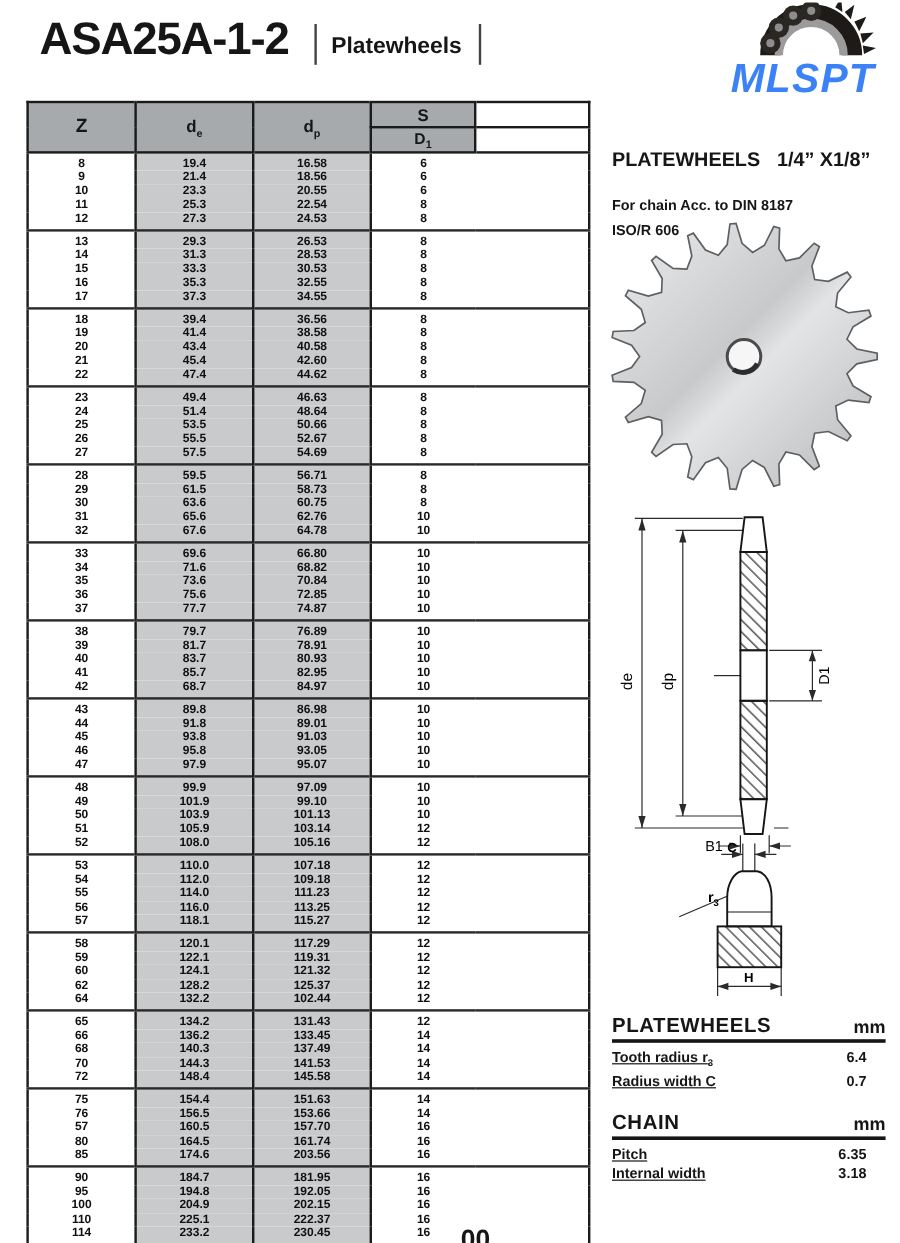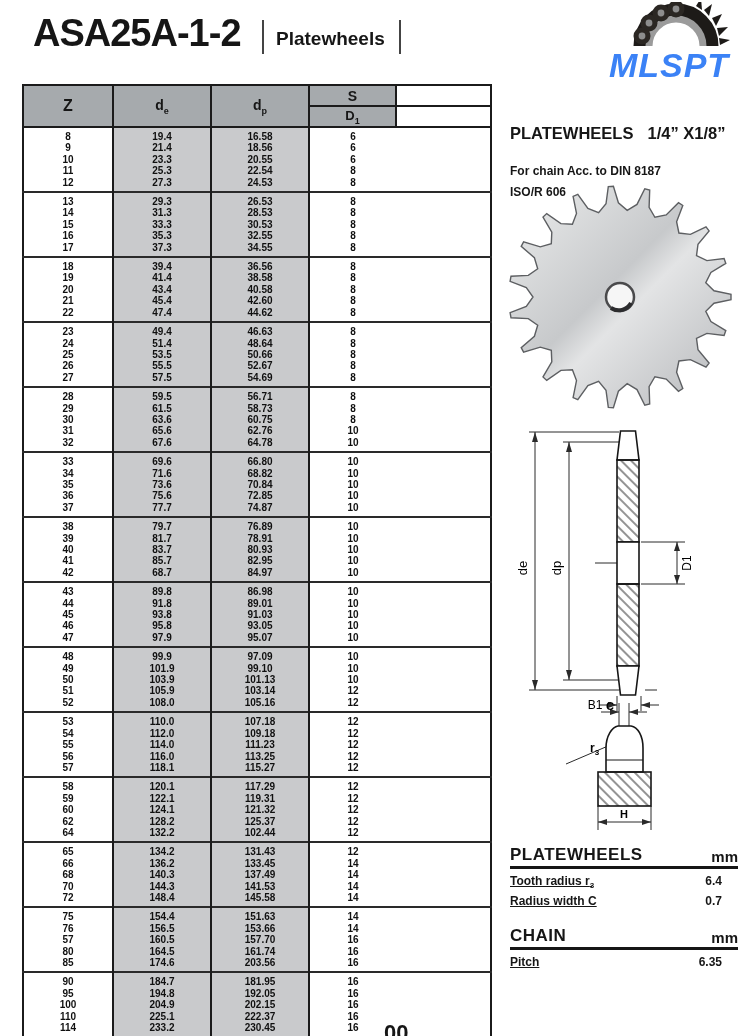"Internal width" div.spec-row { html: none -> <div> <span>Internal width</span> <span>3.18</span> </div> }
